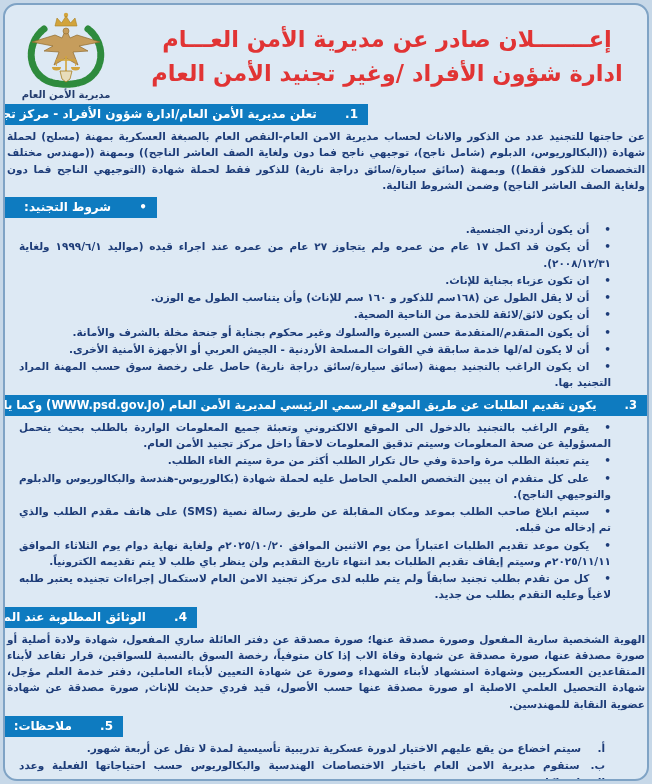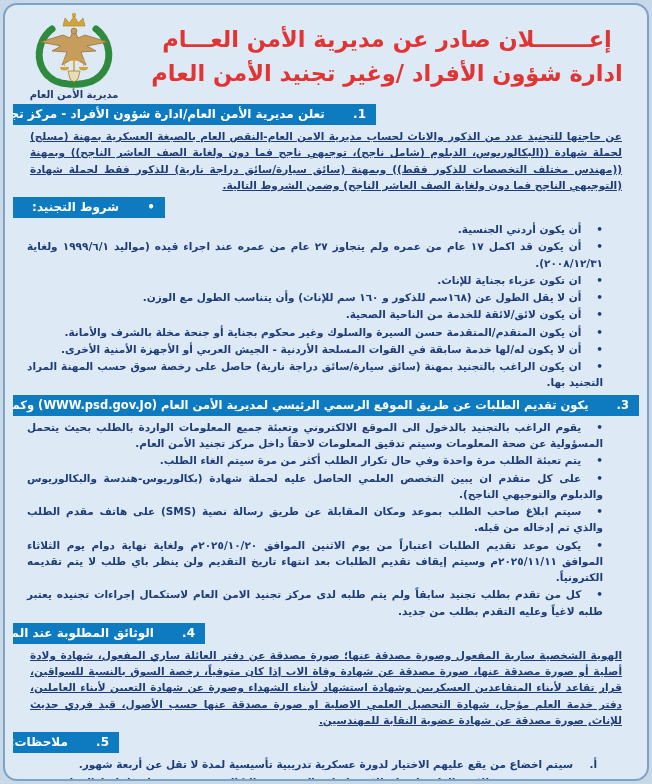"إعـــــــلان صادر عن مديرية الأمن" .card { padding: 4px 8px 6px -> 4px 0 6px }
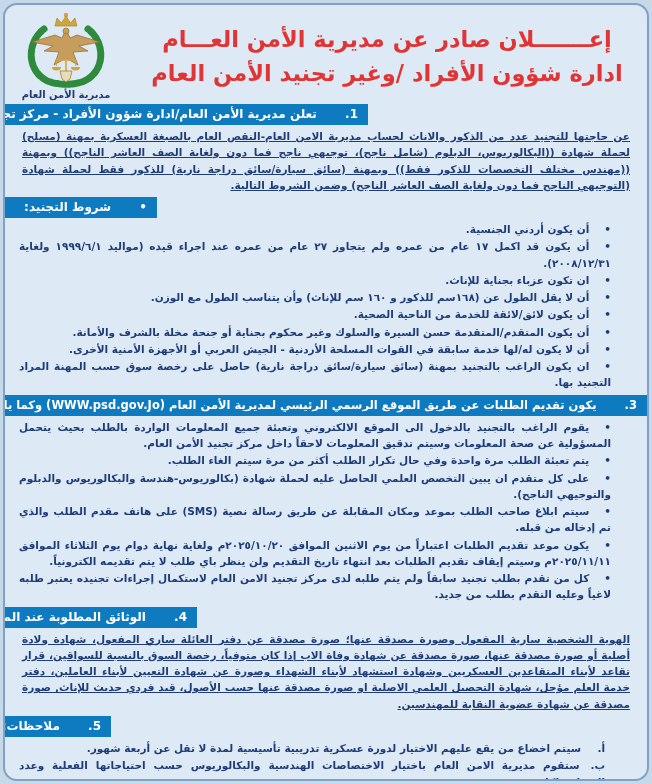"عن حاجتها للتجنيد عدد من" .para { margin: 2px 17px 4px -> 2px 2px 4px; text-decoration: underline -> none }
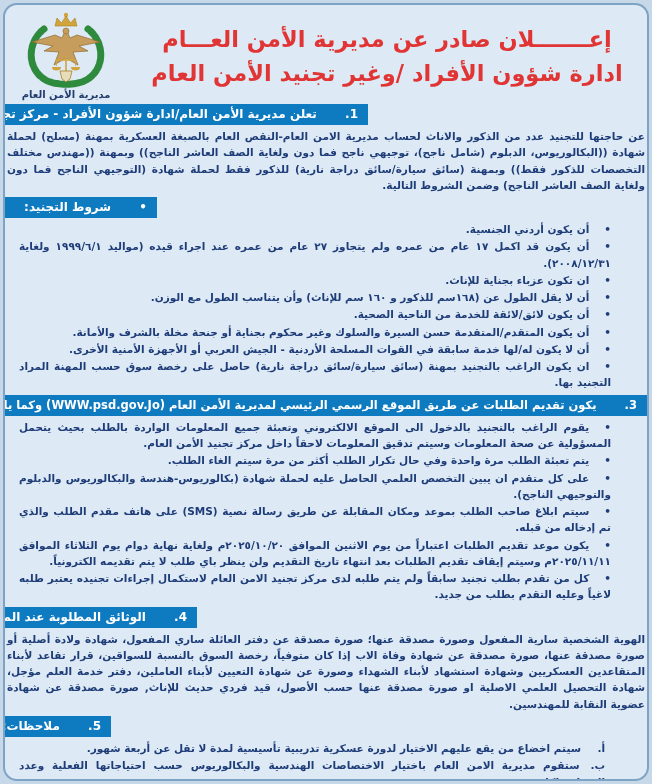"5. ملاحظات:" .w-s5 { width: 106px -> 118px }
